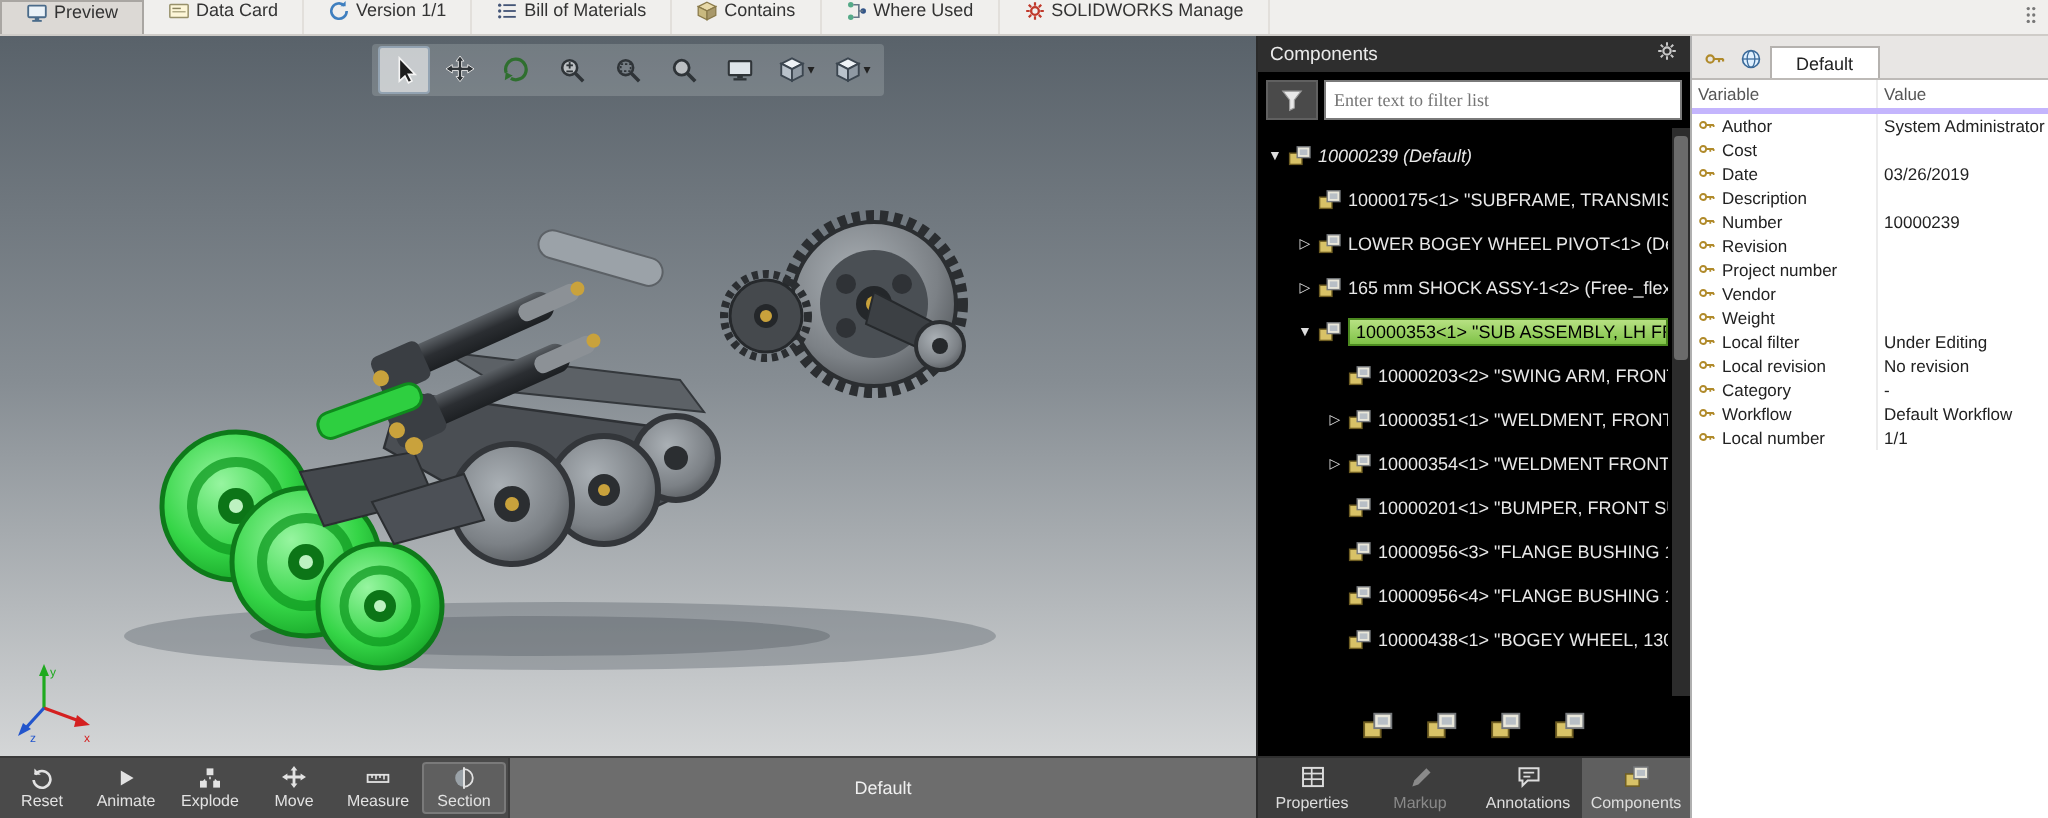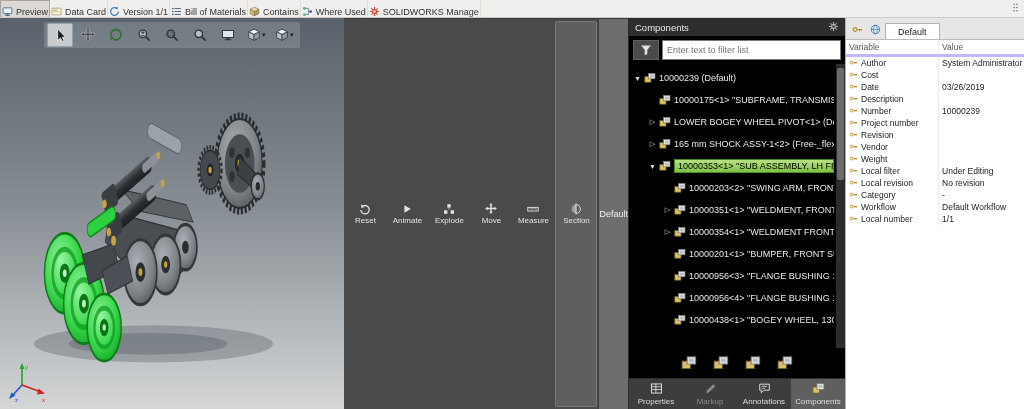"Preview" .tt-tab { align-items: flex-end -> flex-start; padding: 0 1px -> 0 12px }
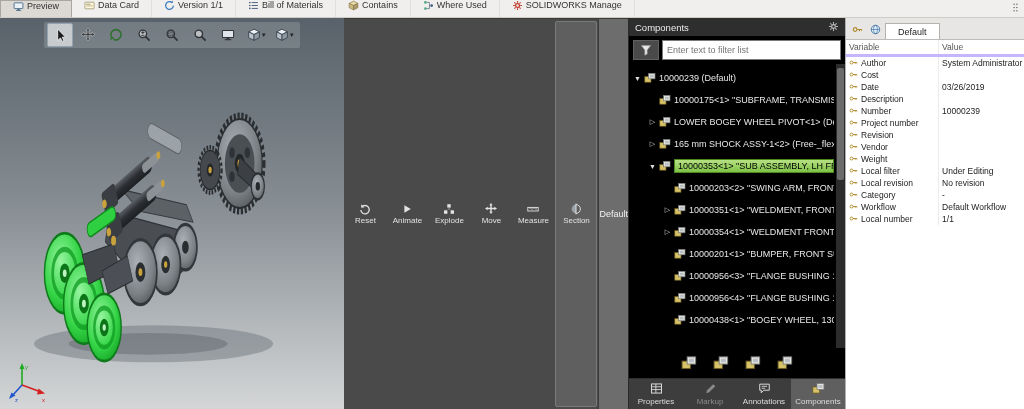"Enter text to filter list" .cp-filter input { font-family: Liberation Sans, sans-serif -> Liberation Serif, serif }
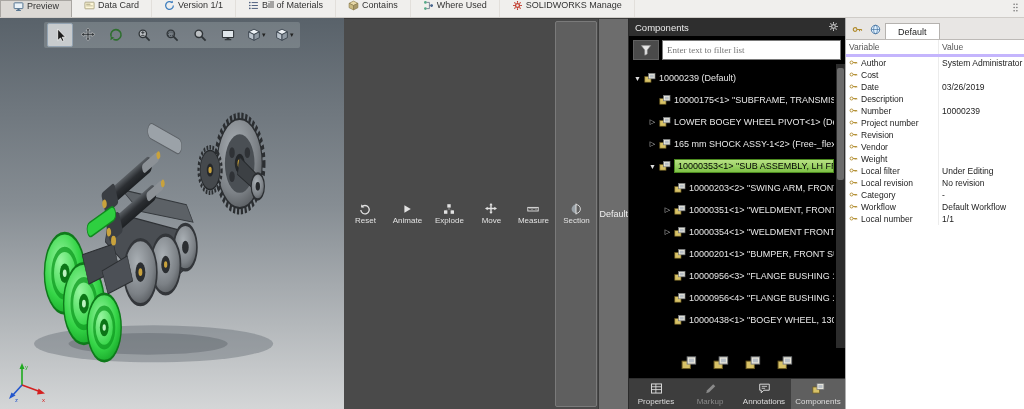"10000239 (Default)" div.tree-row { font-style: none -> italic }
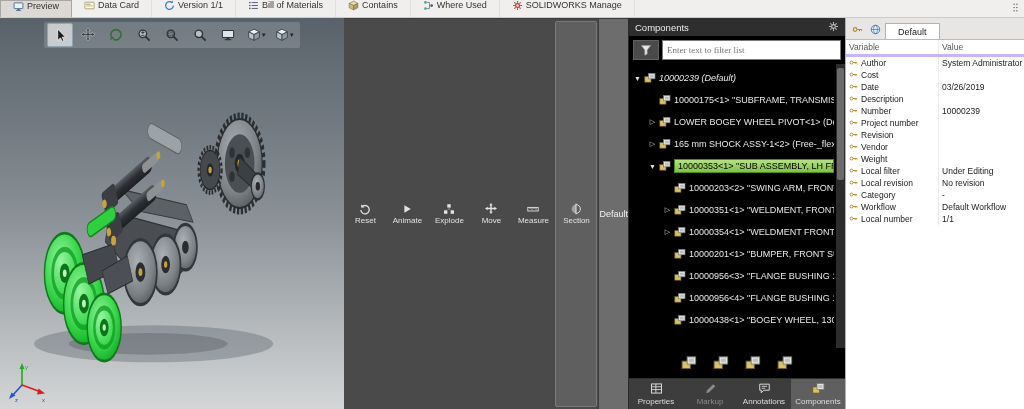"Project number" tr { order: before "Revision" -> after "Revision" }
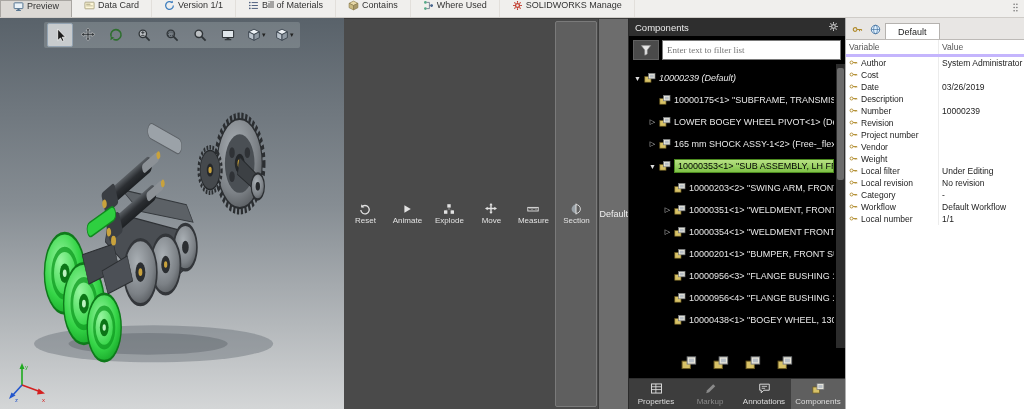"Reset" .vp-col { flex-direction: none -> column }
